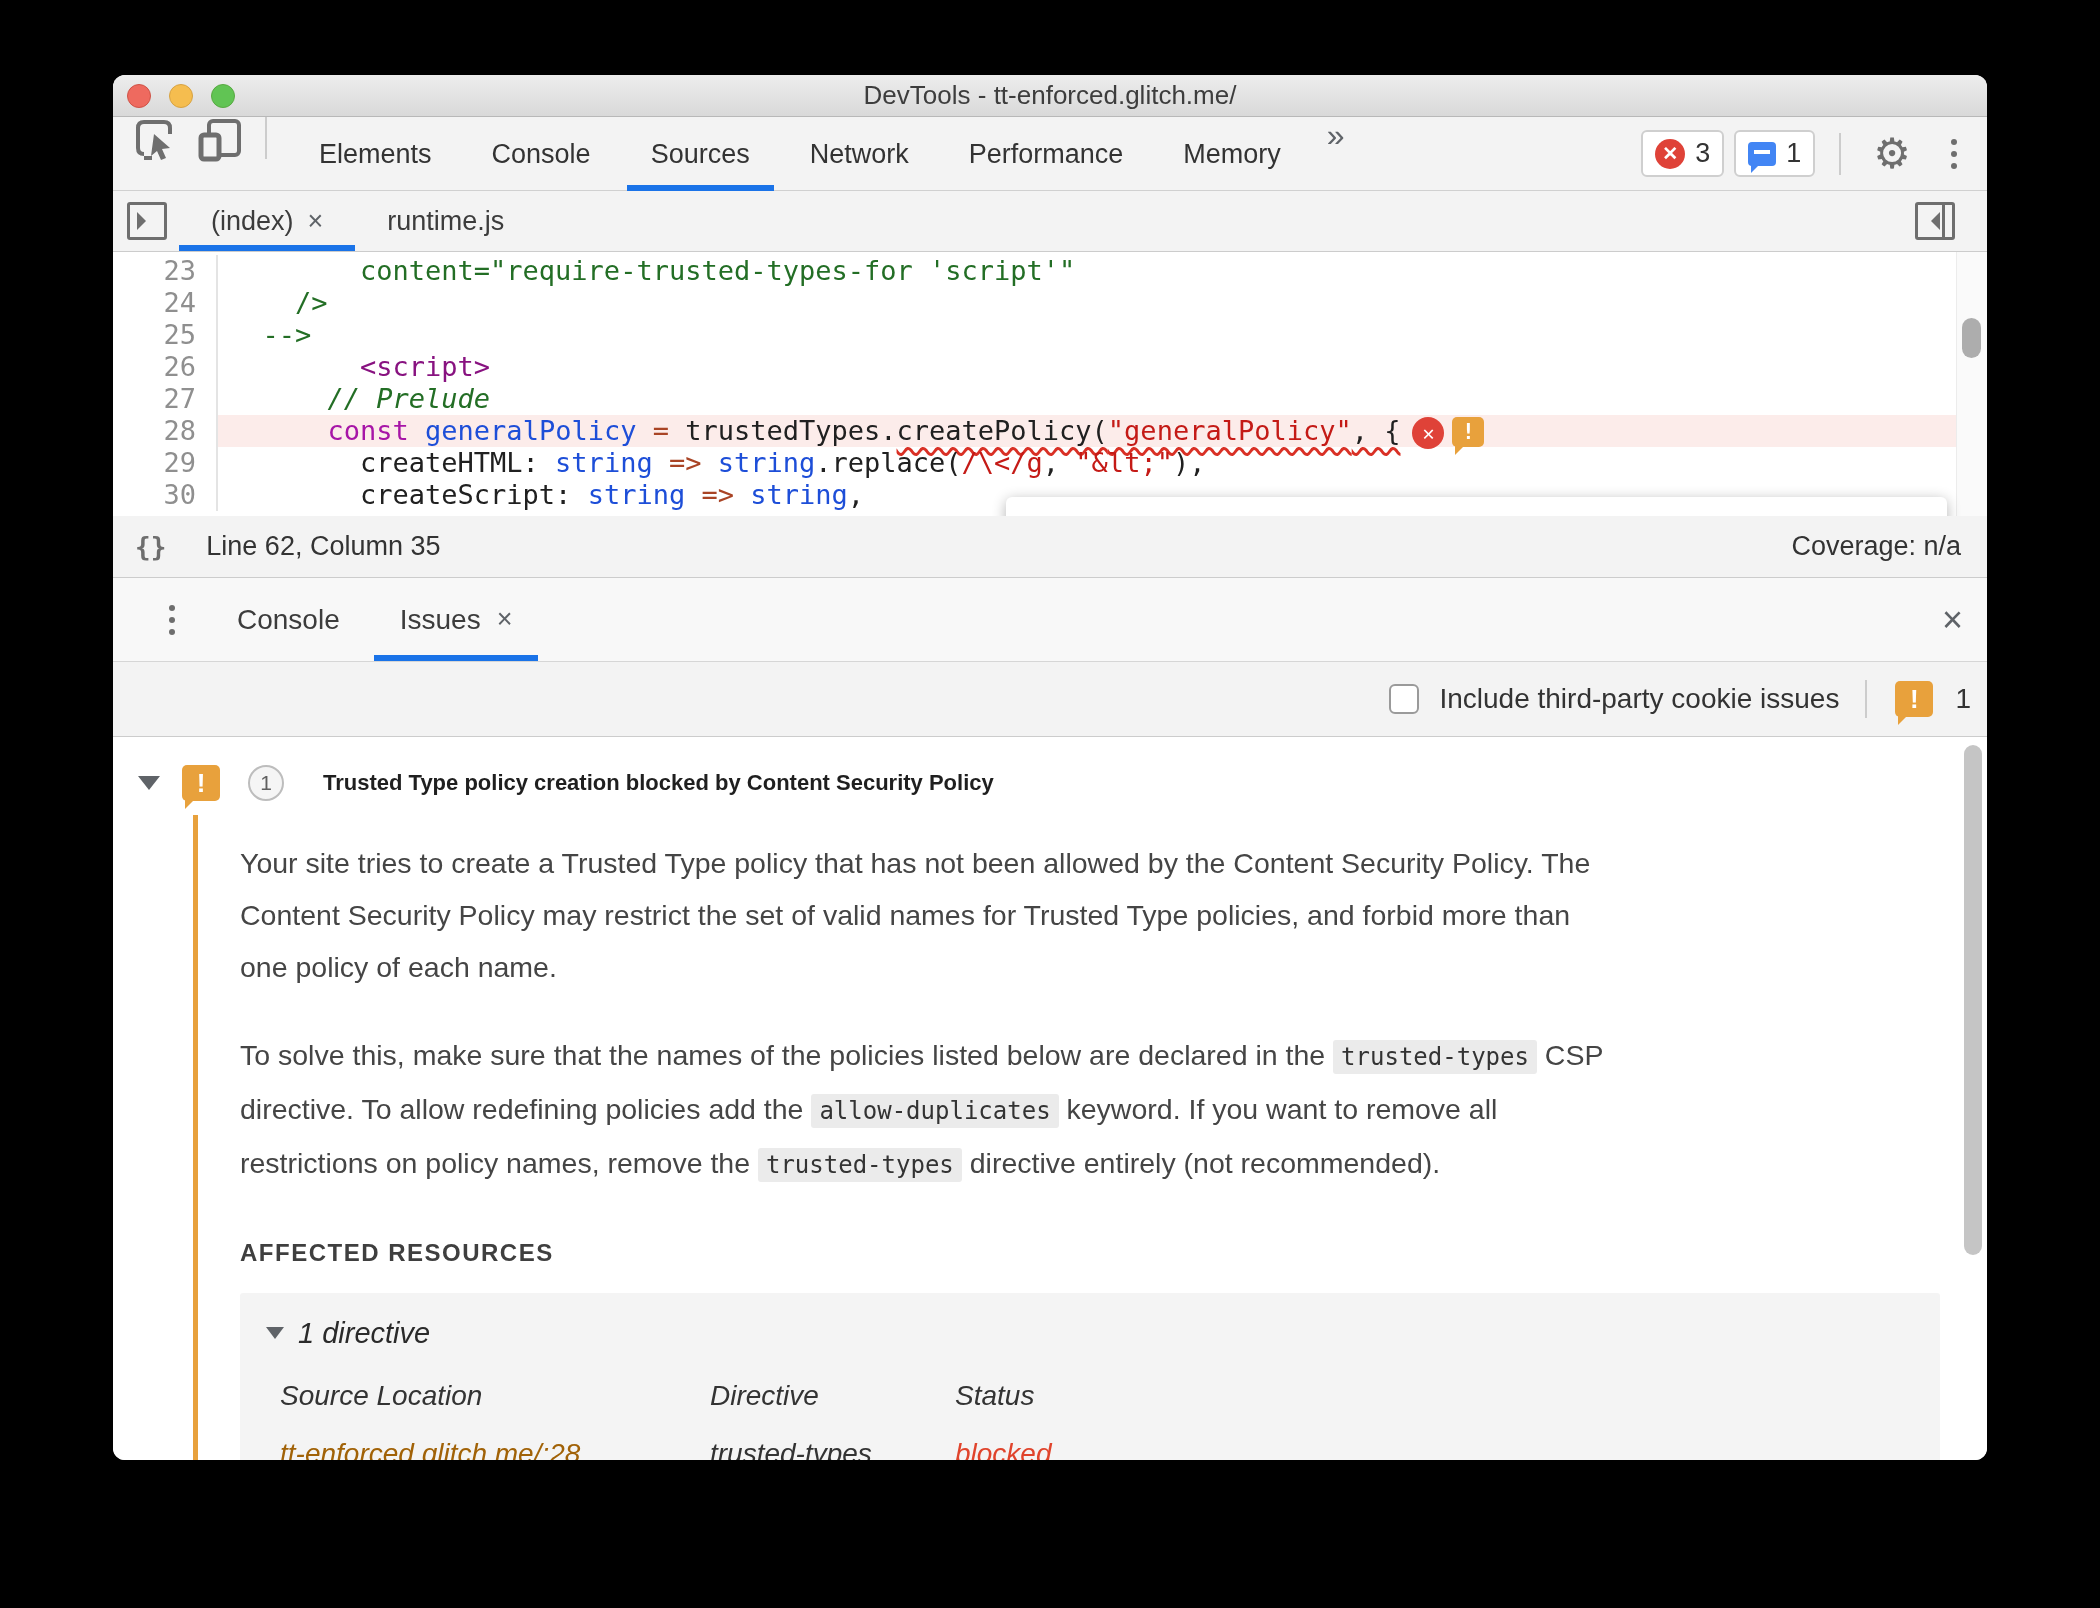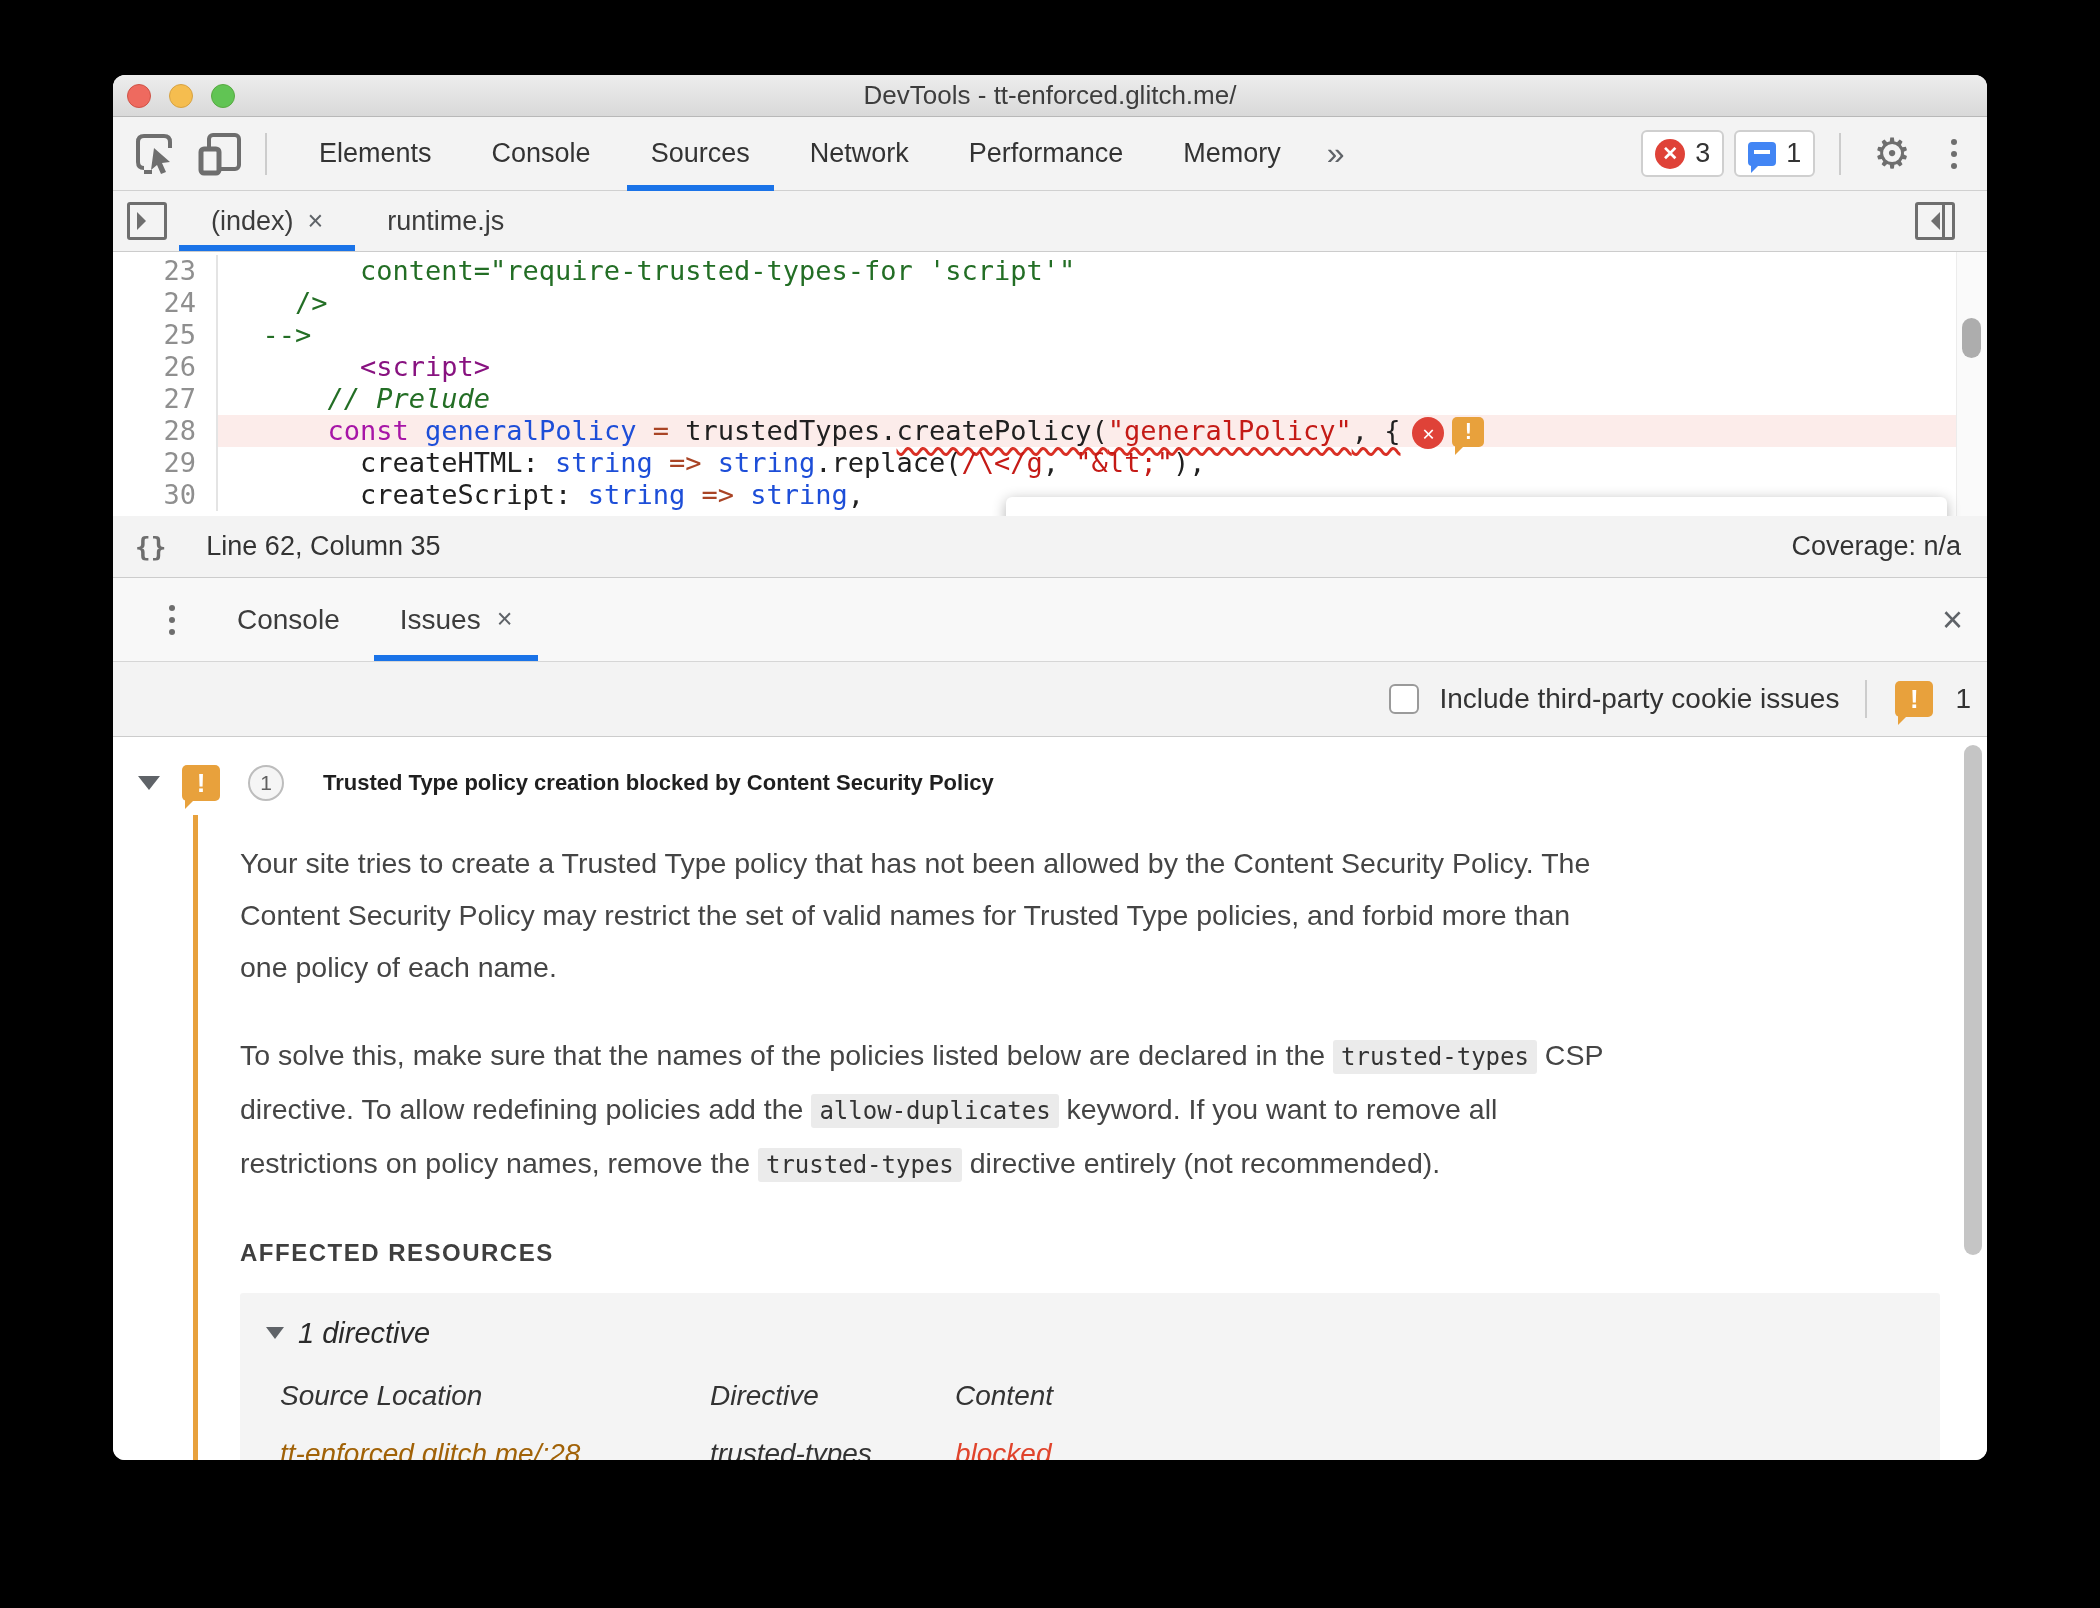"Elements" .toolbar { align-items: center -> none }
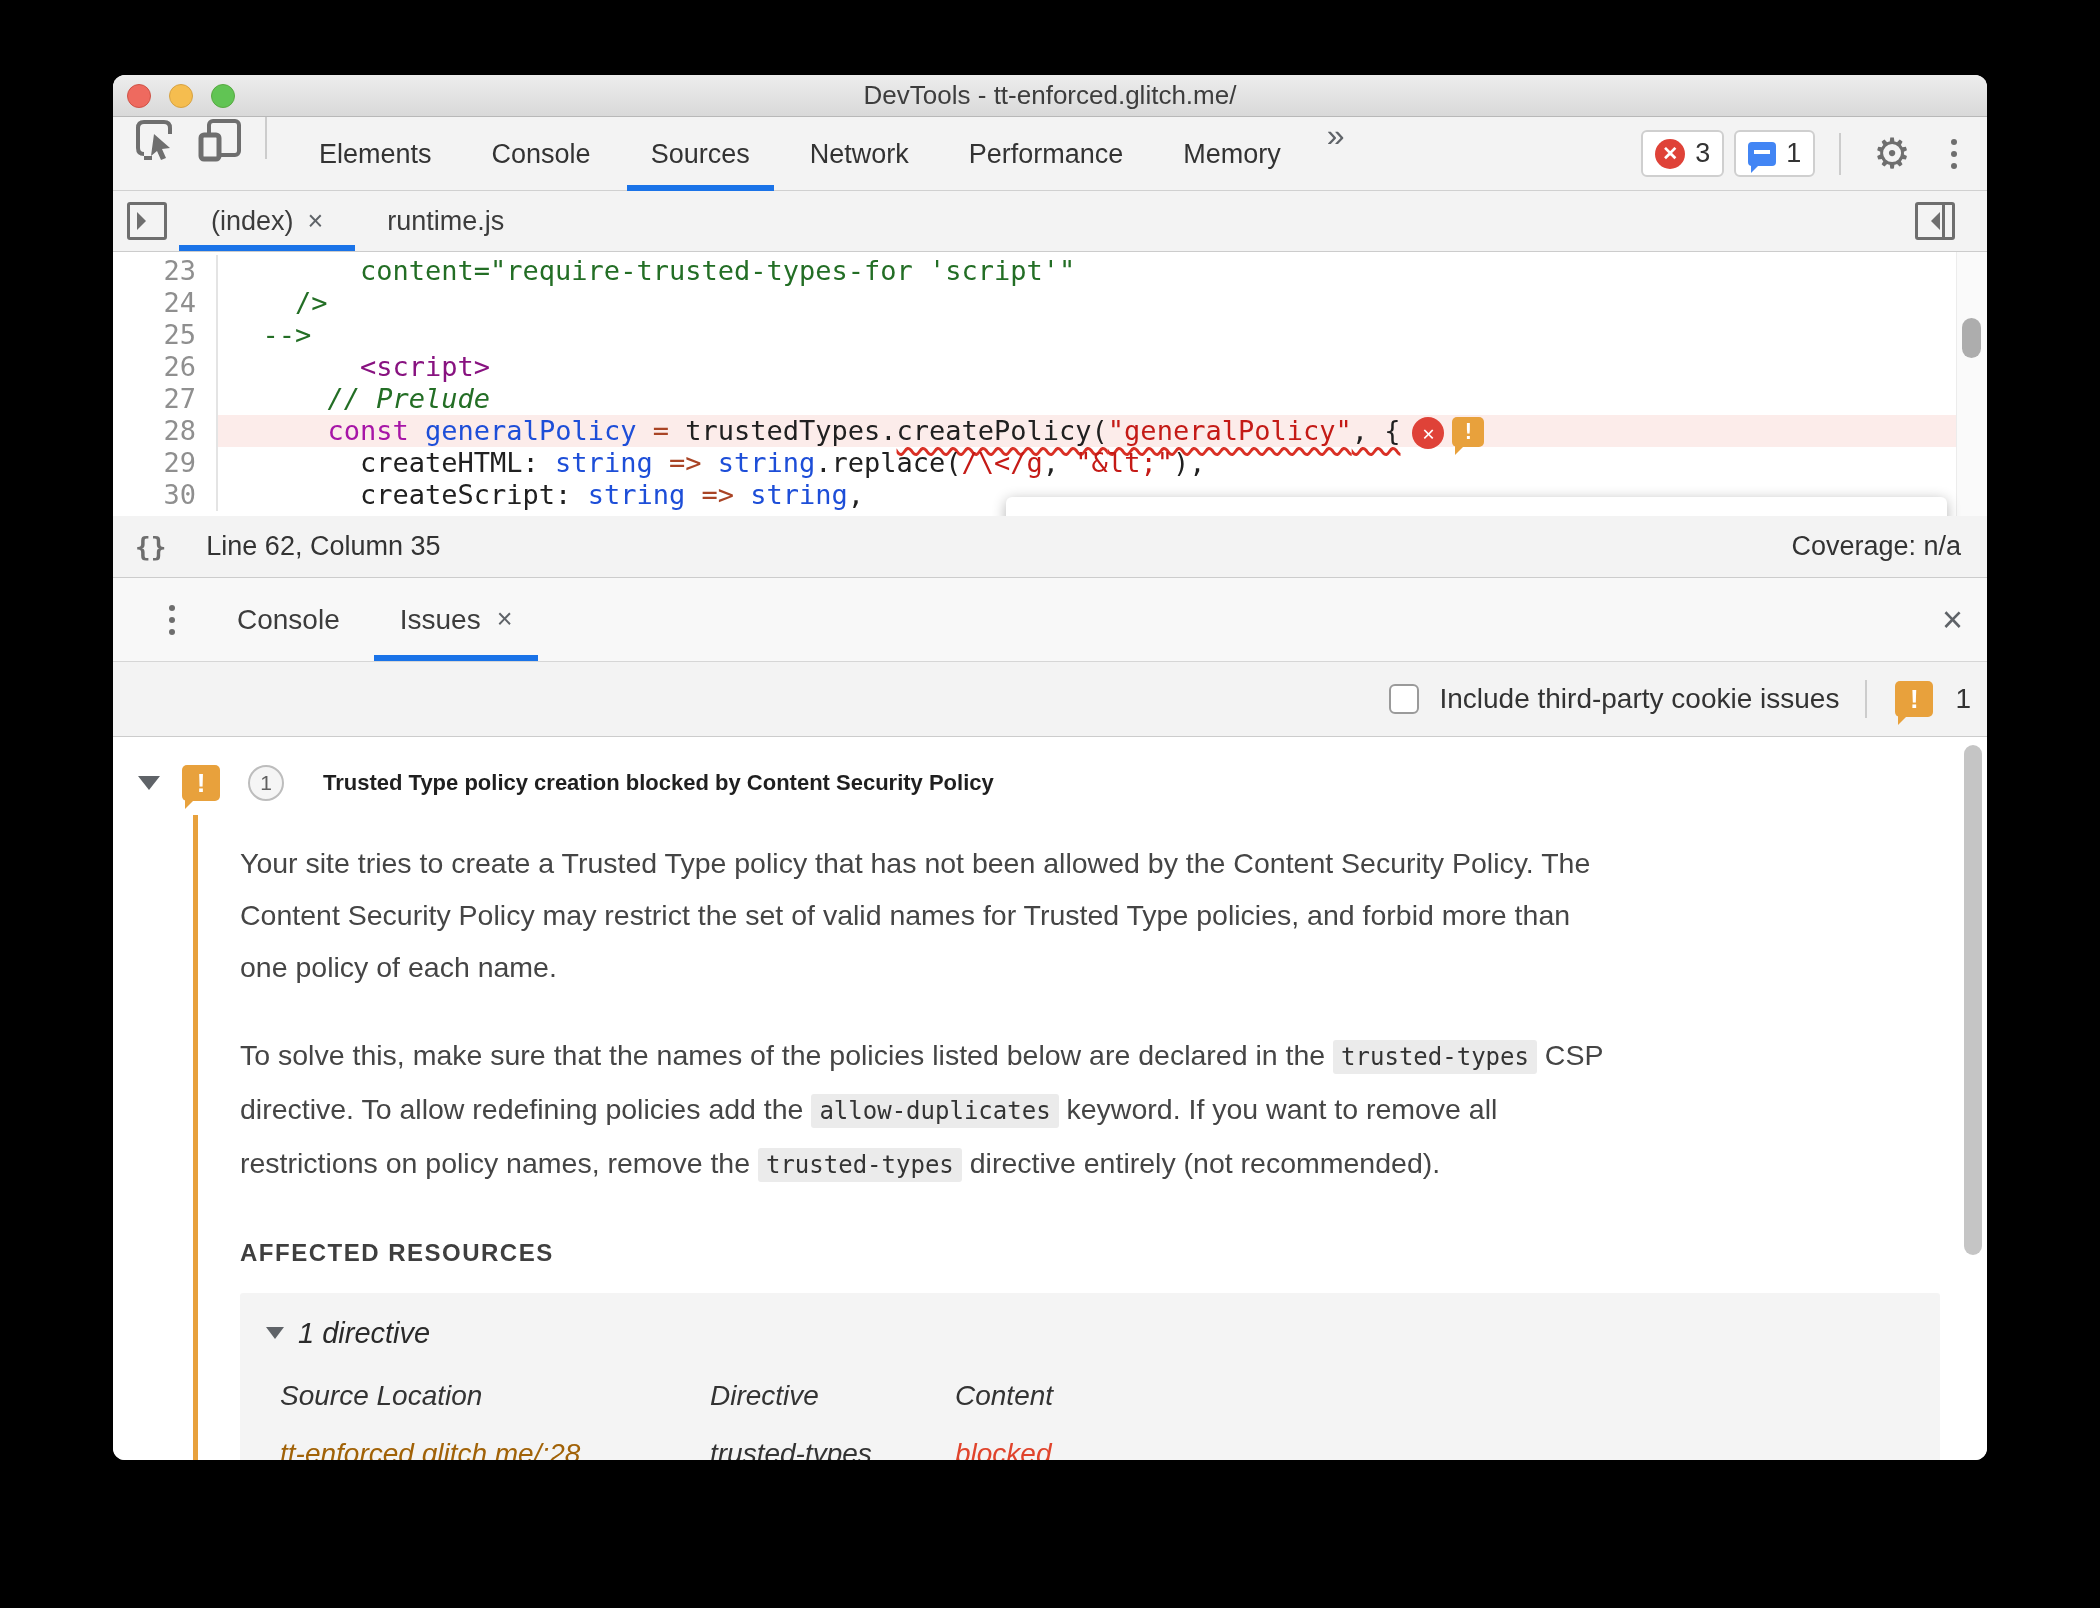"Content" th { text: Content -> Status }
